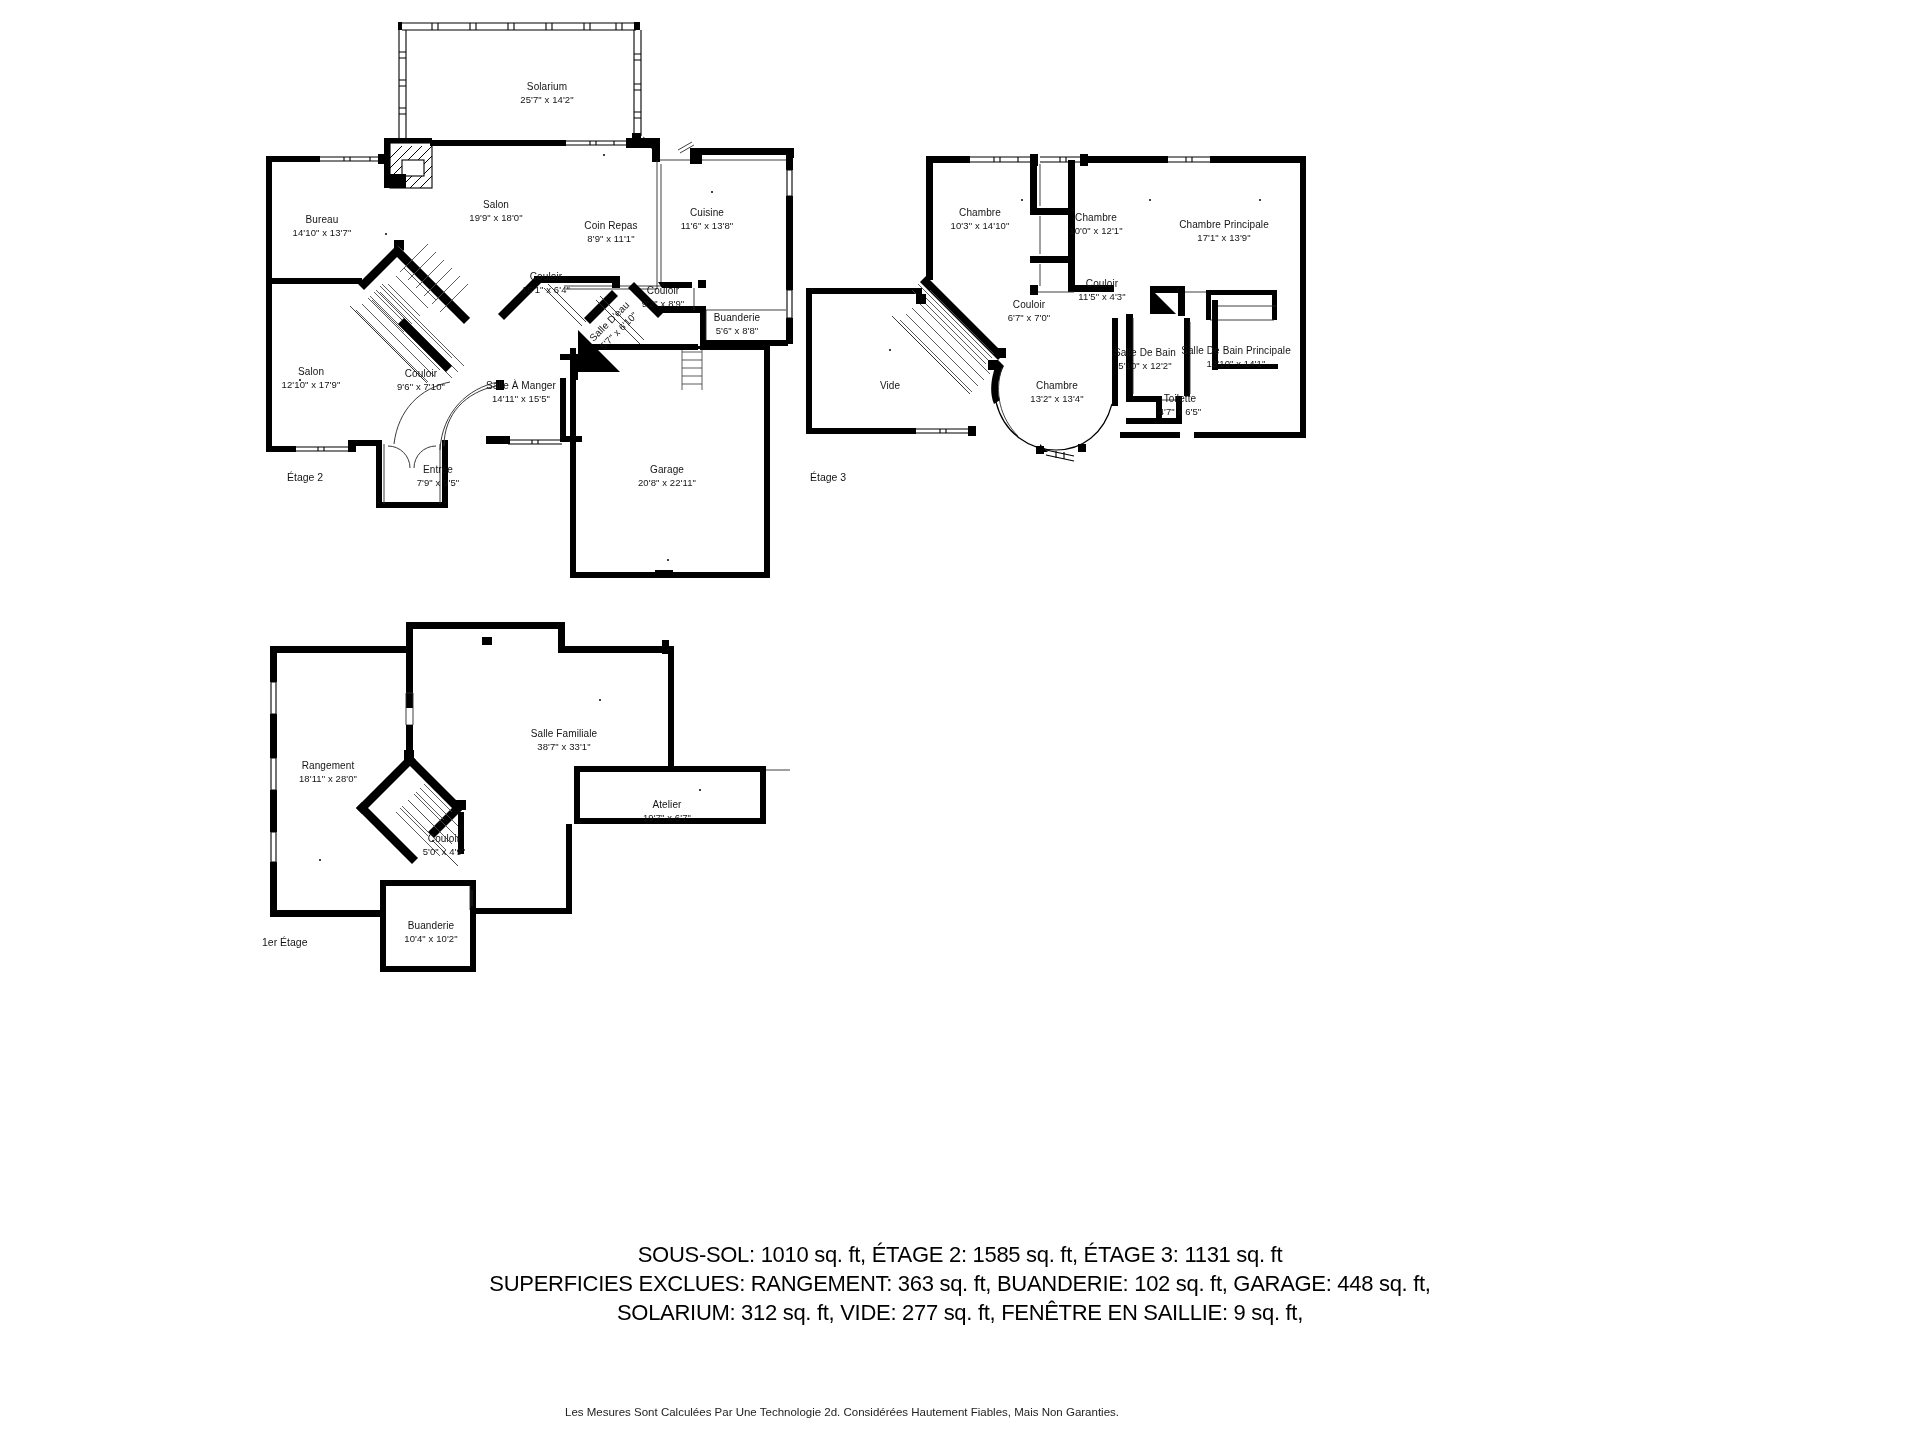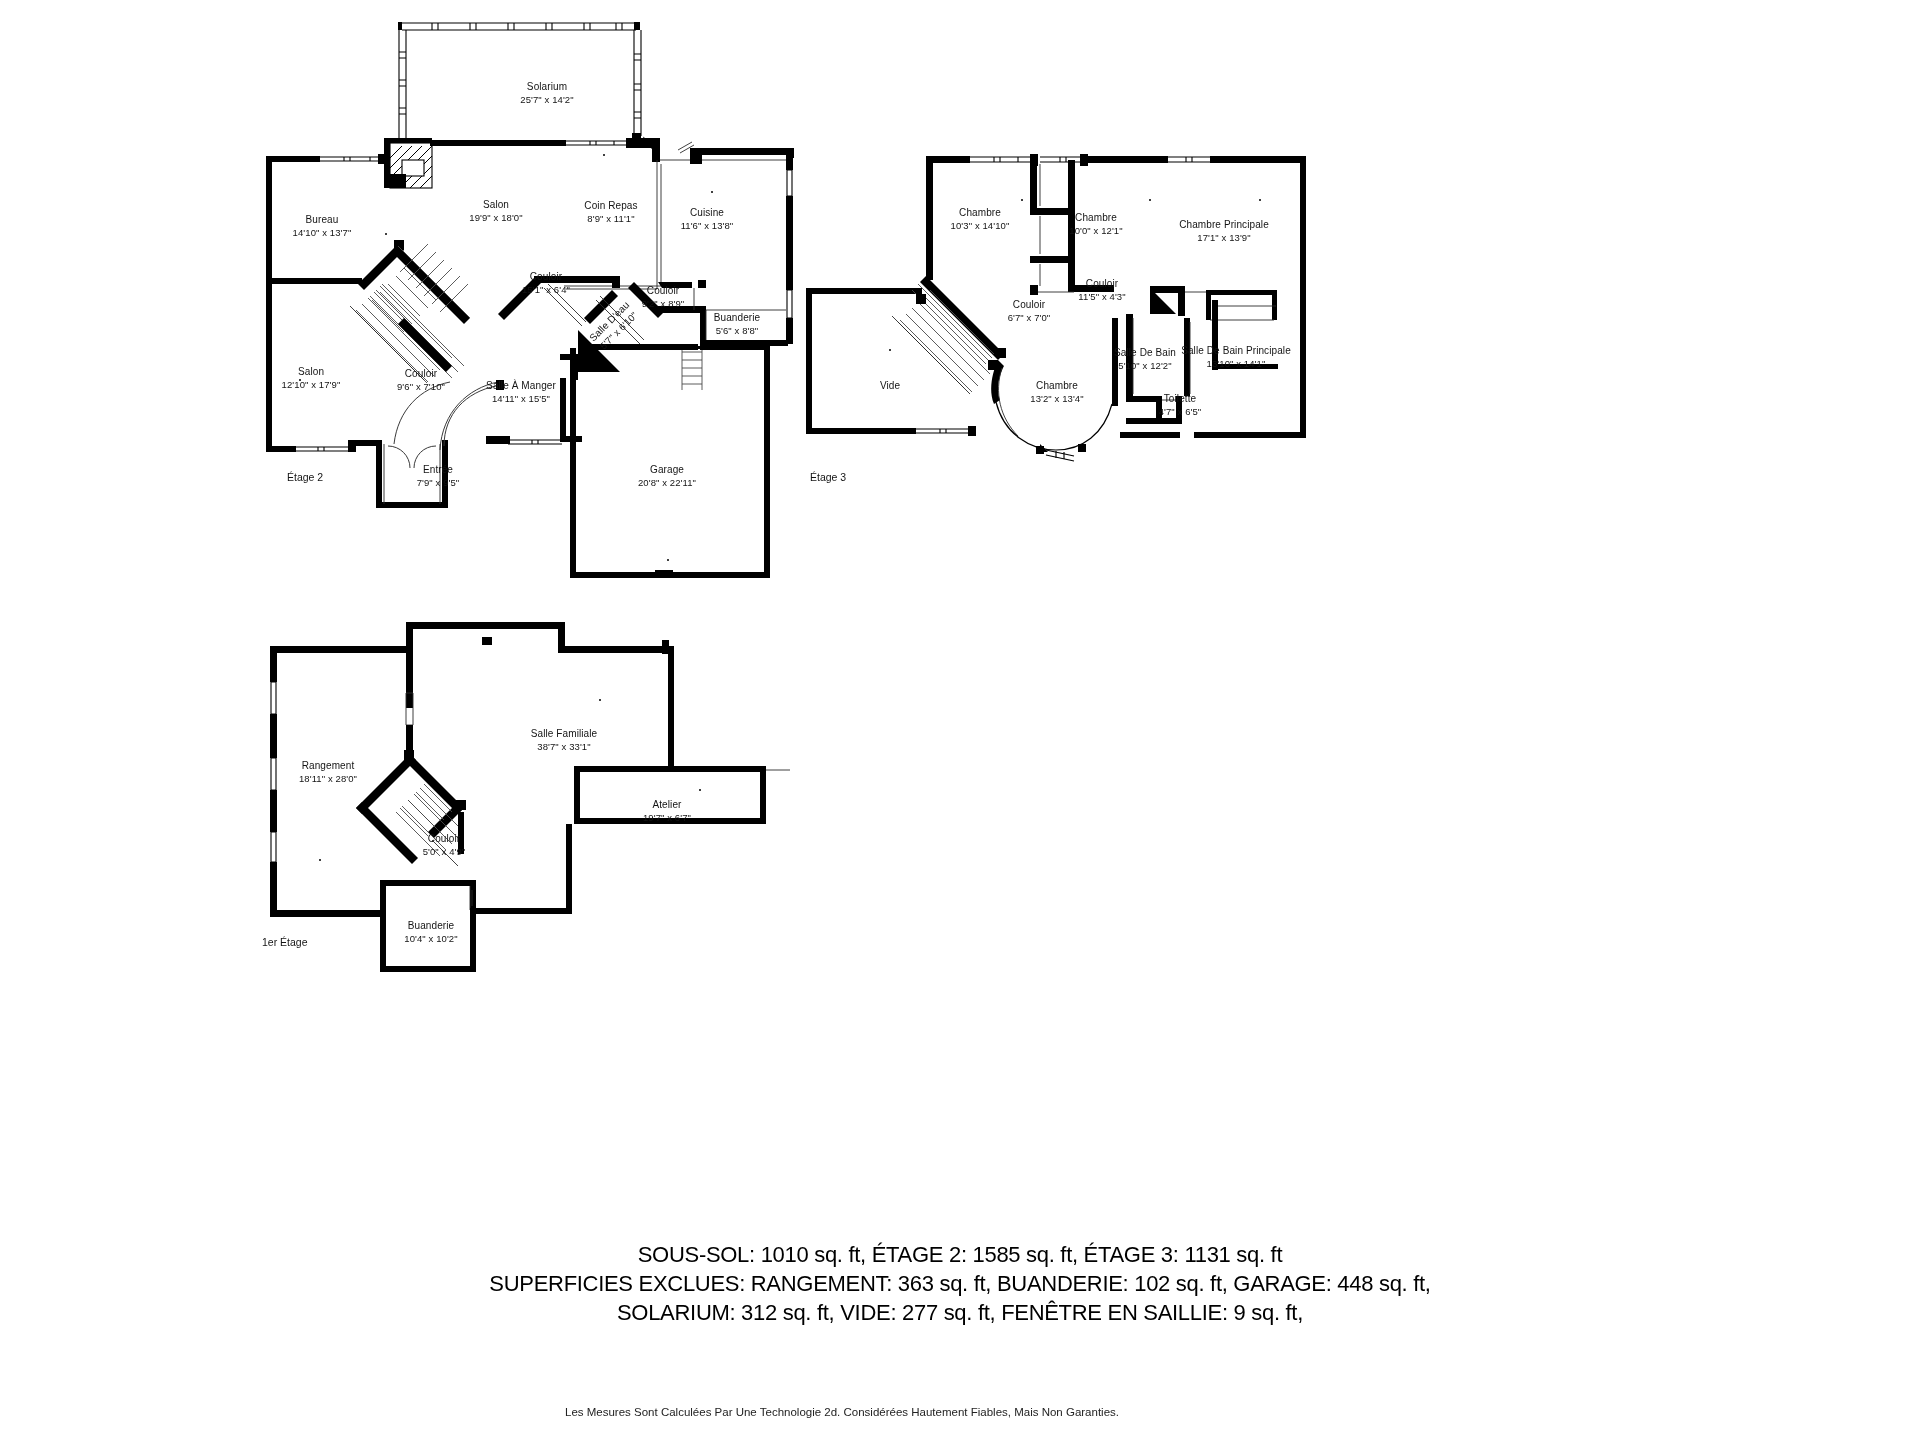"Coin Repas" div.room-label { top: 212px -> 232px }
